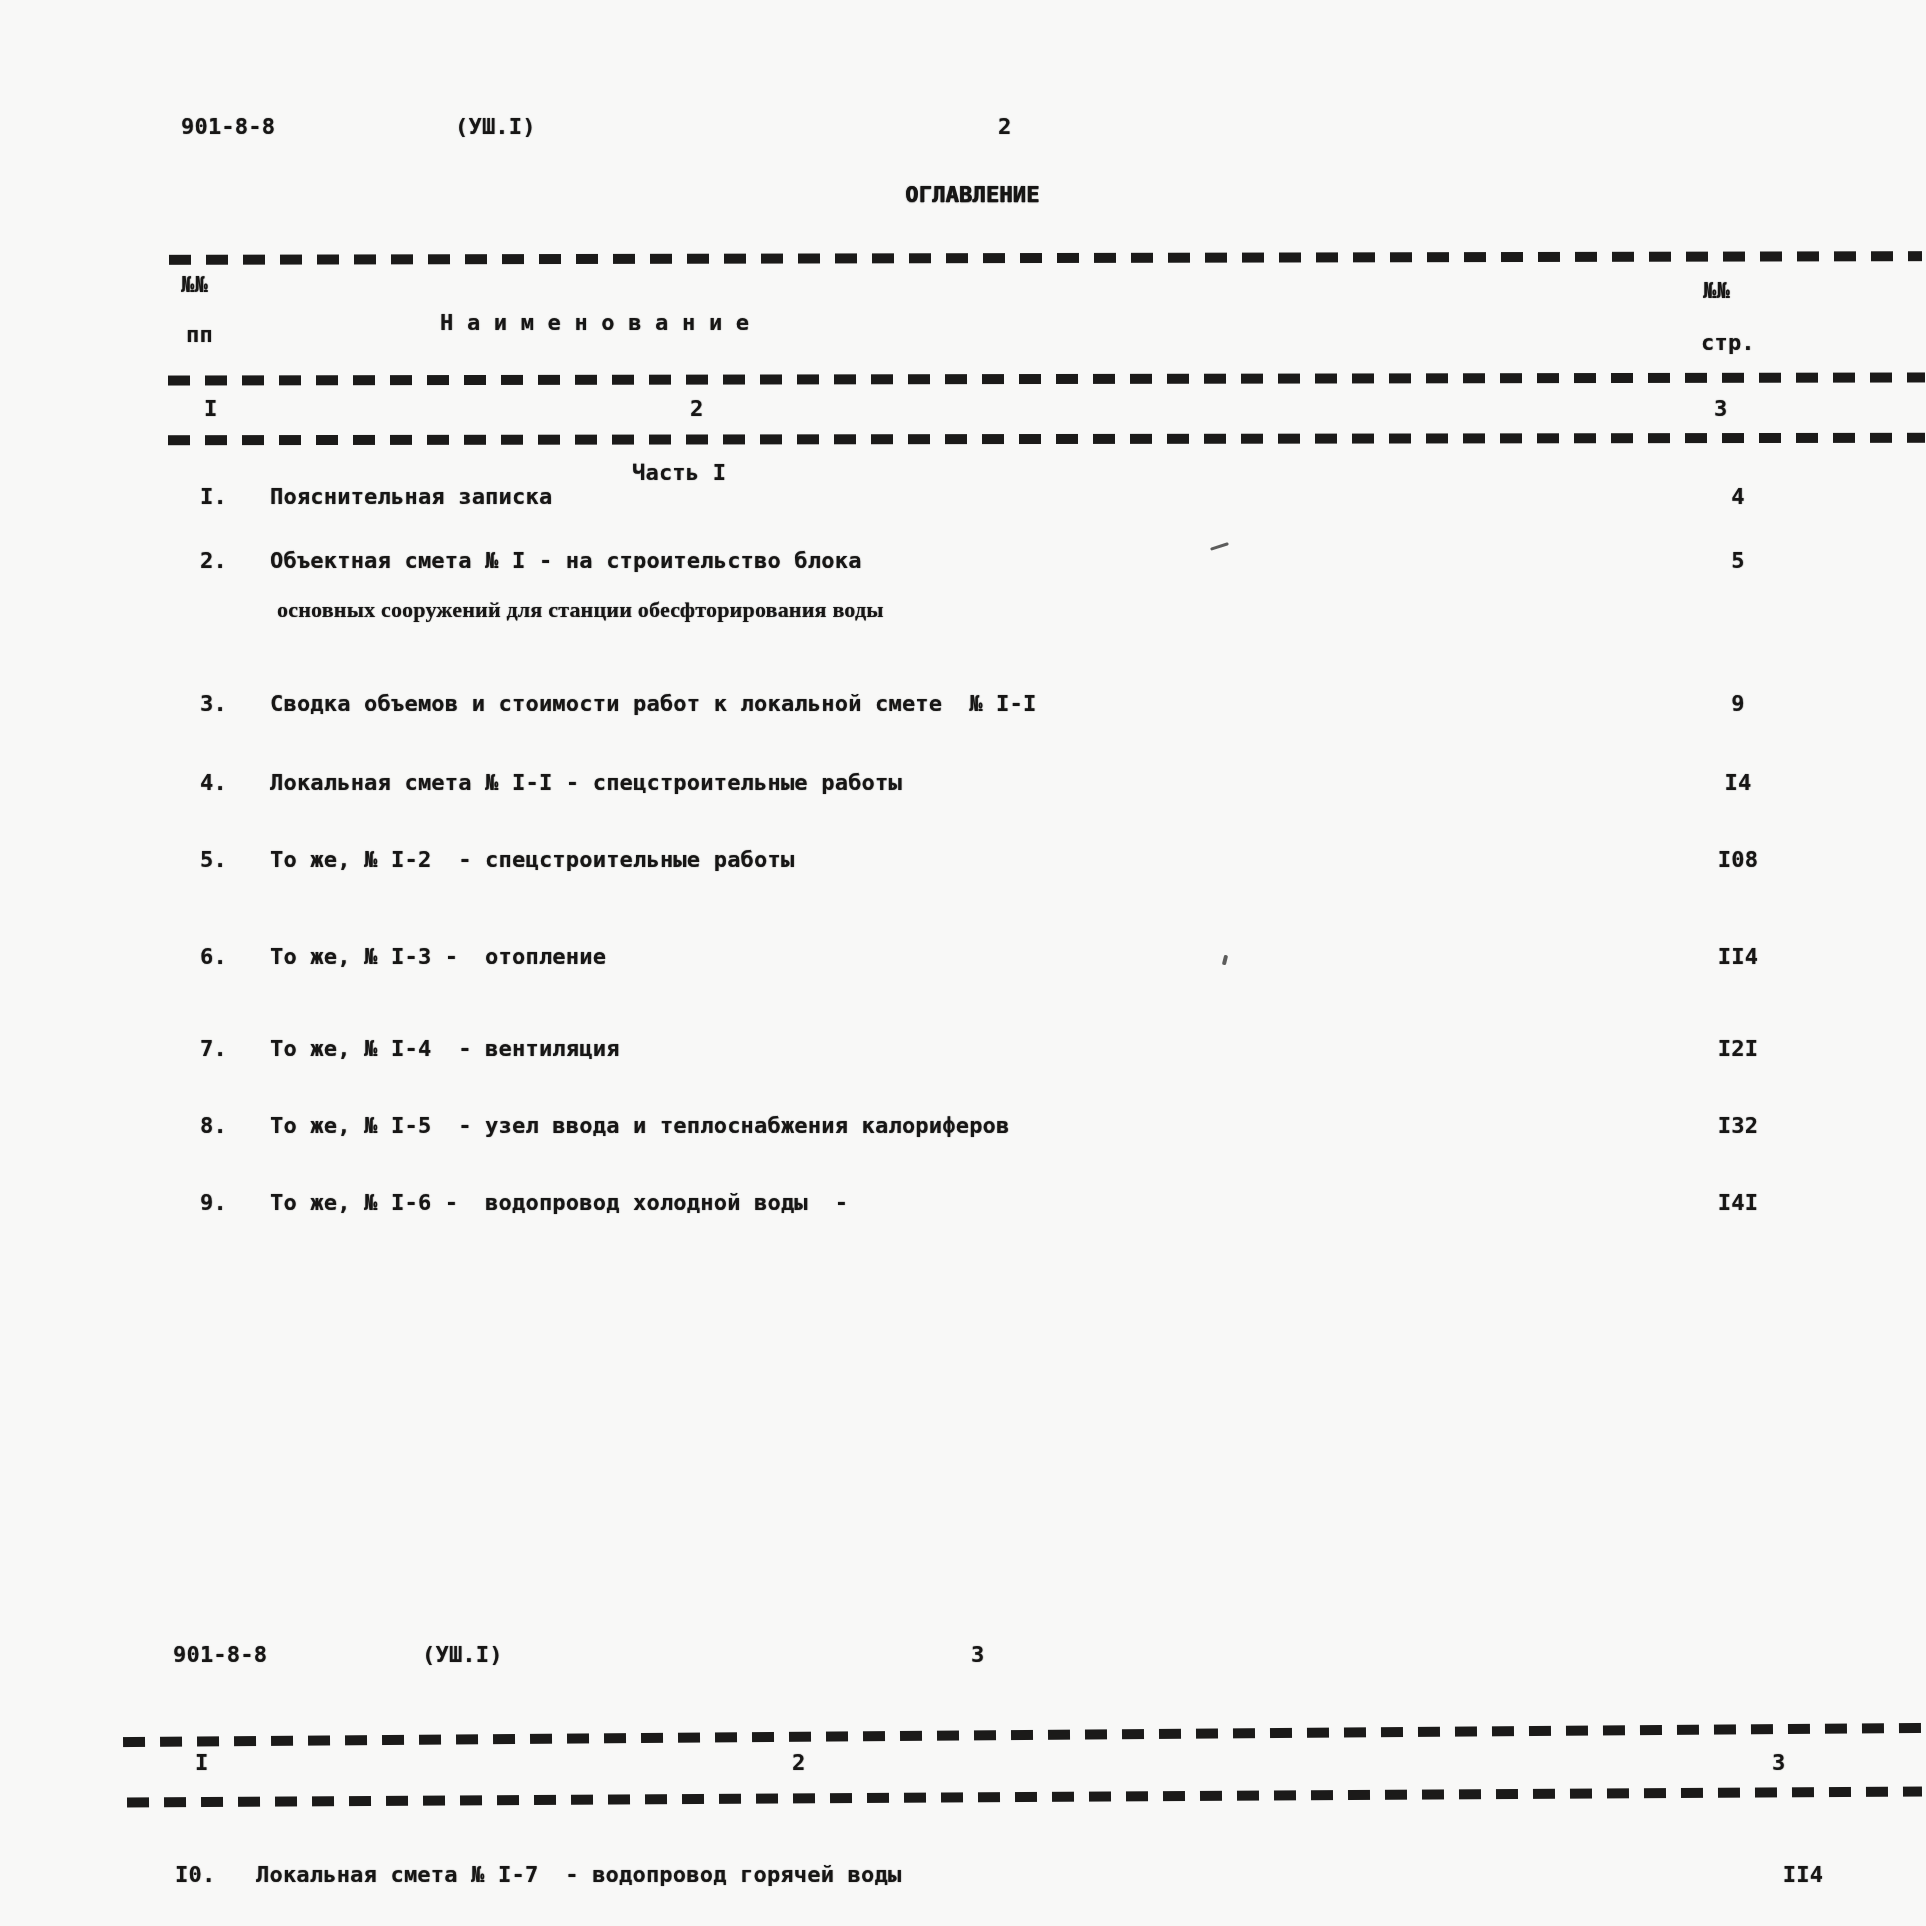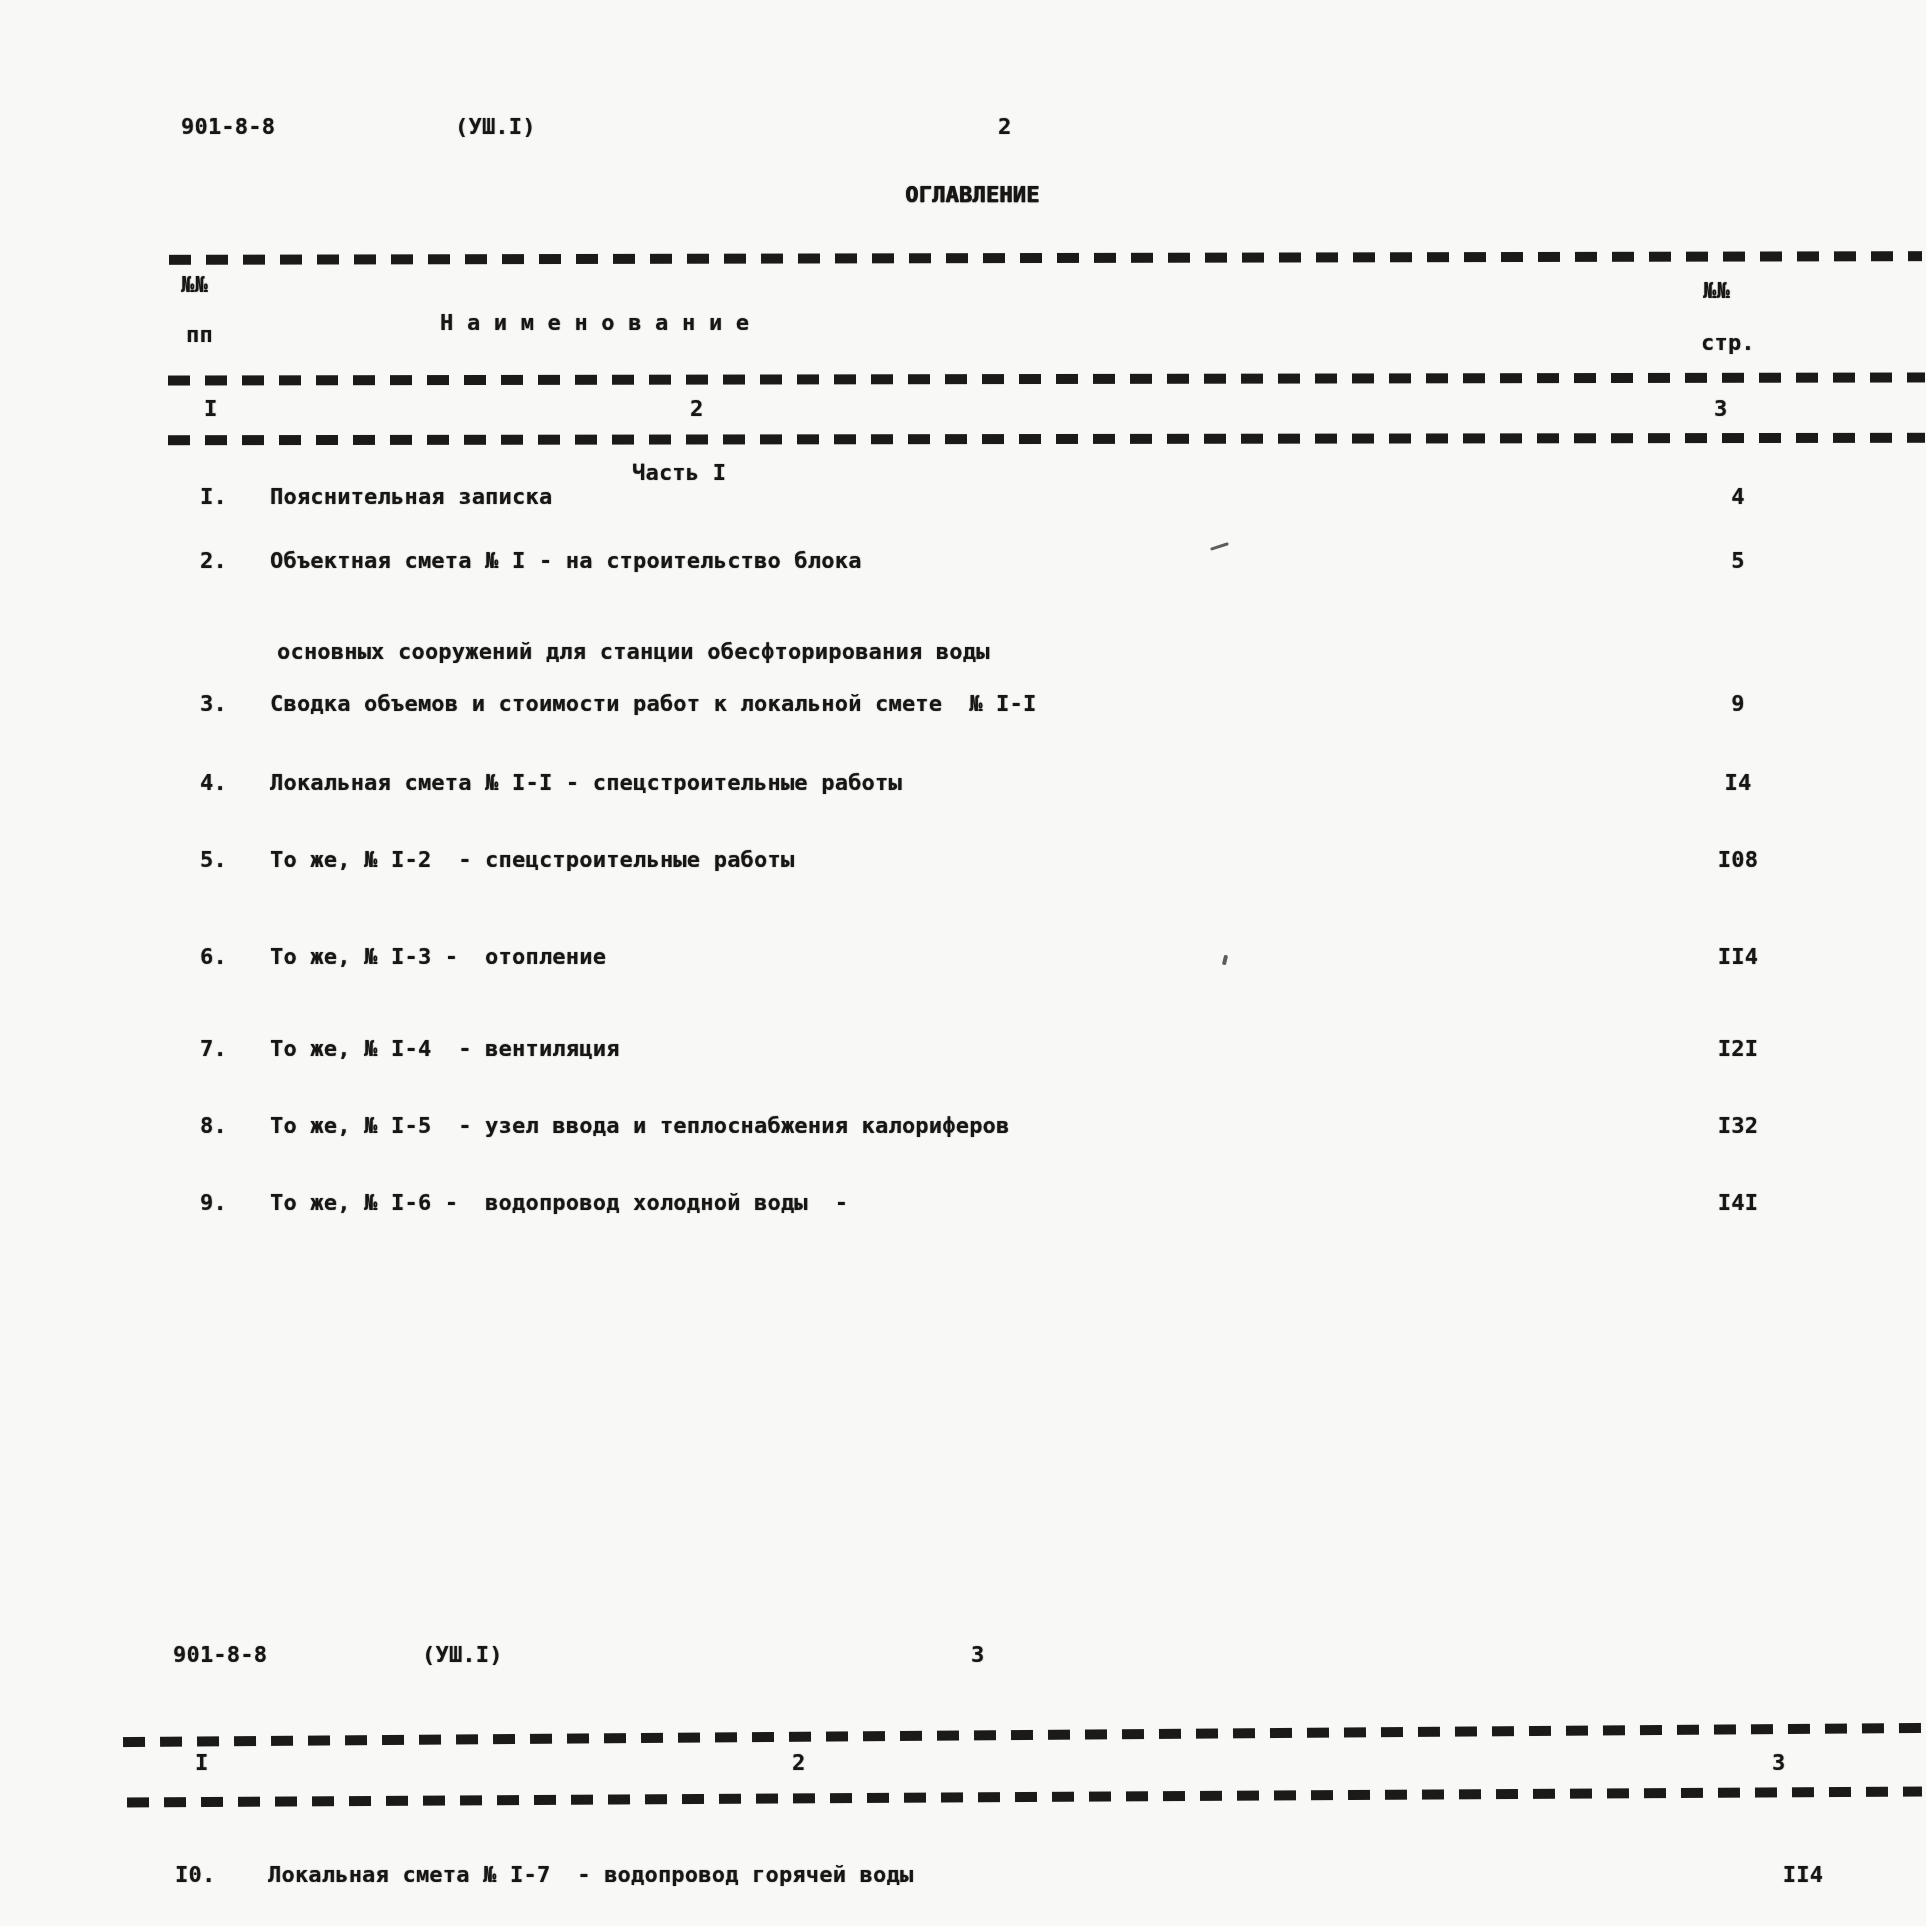"основных сооружений для станции" span.t { font-family: none -> Liberation Serif, serif; top: 641px -> 599px }
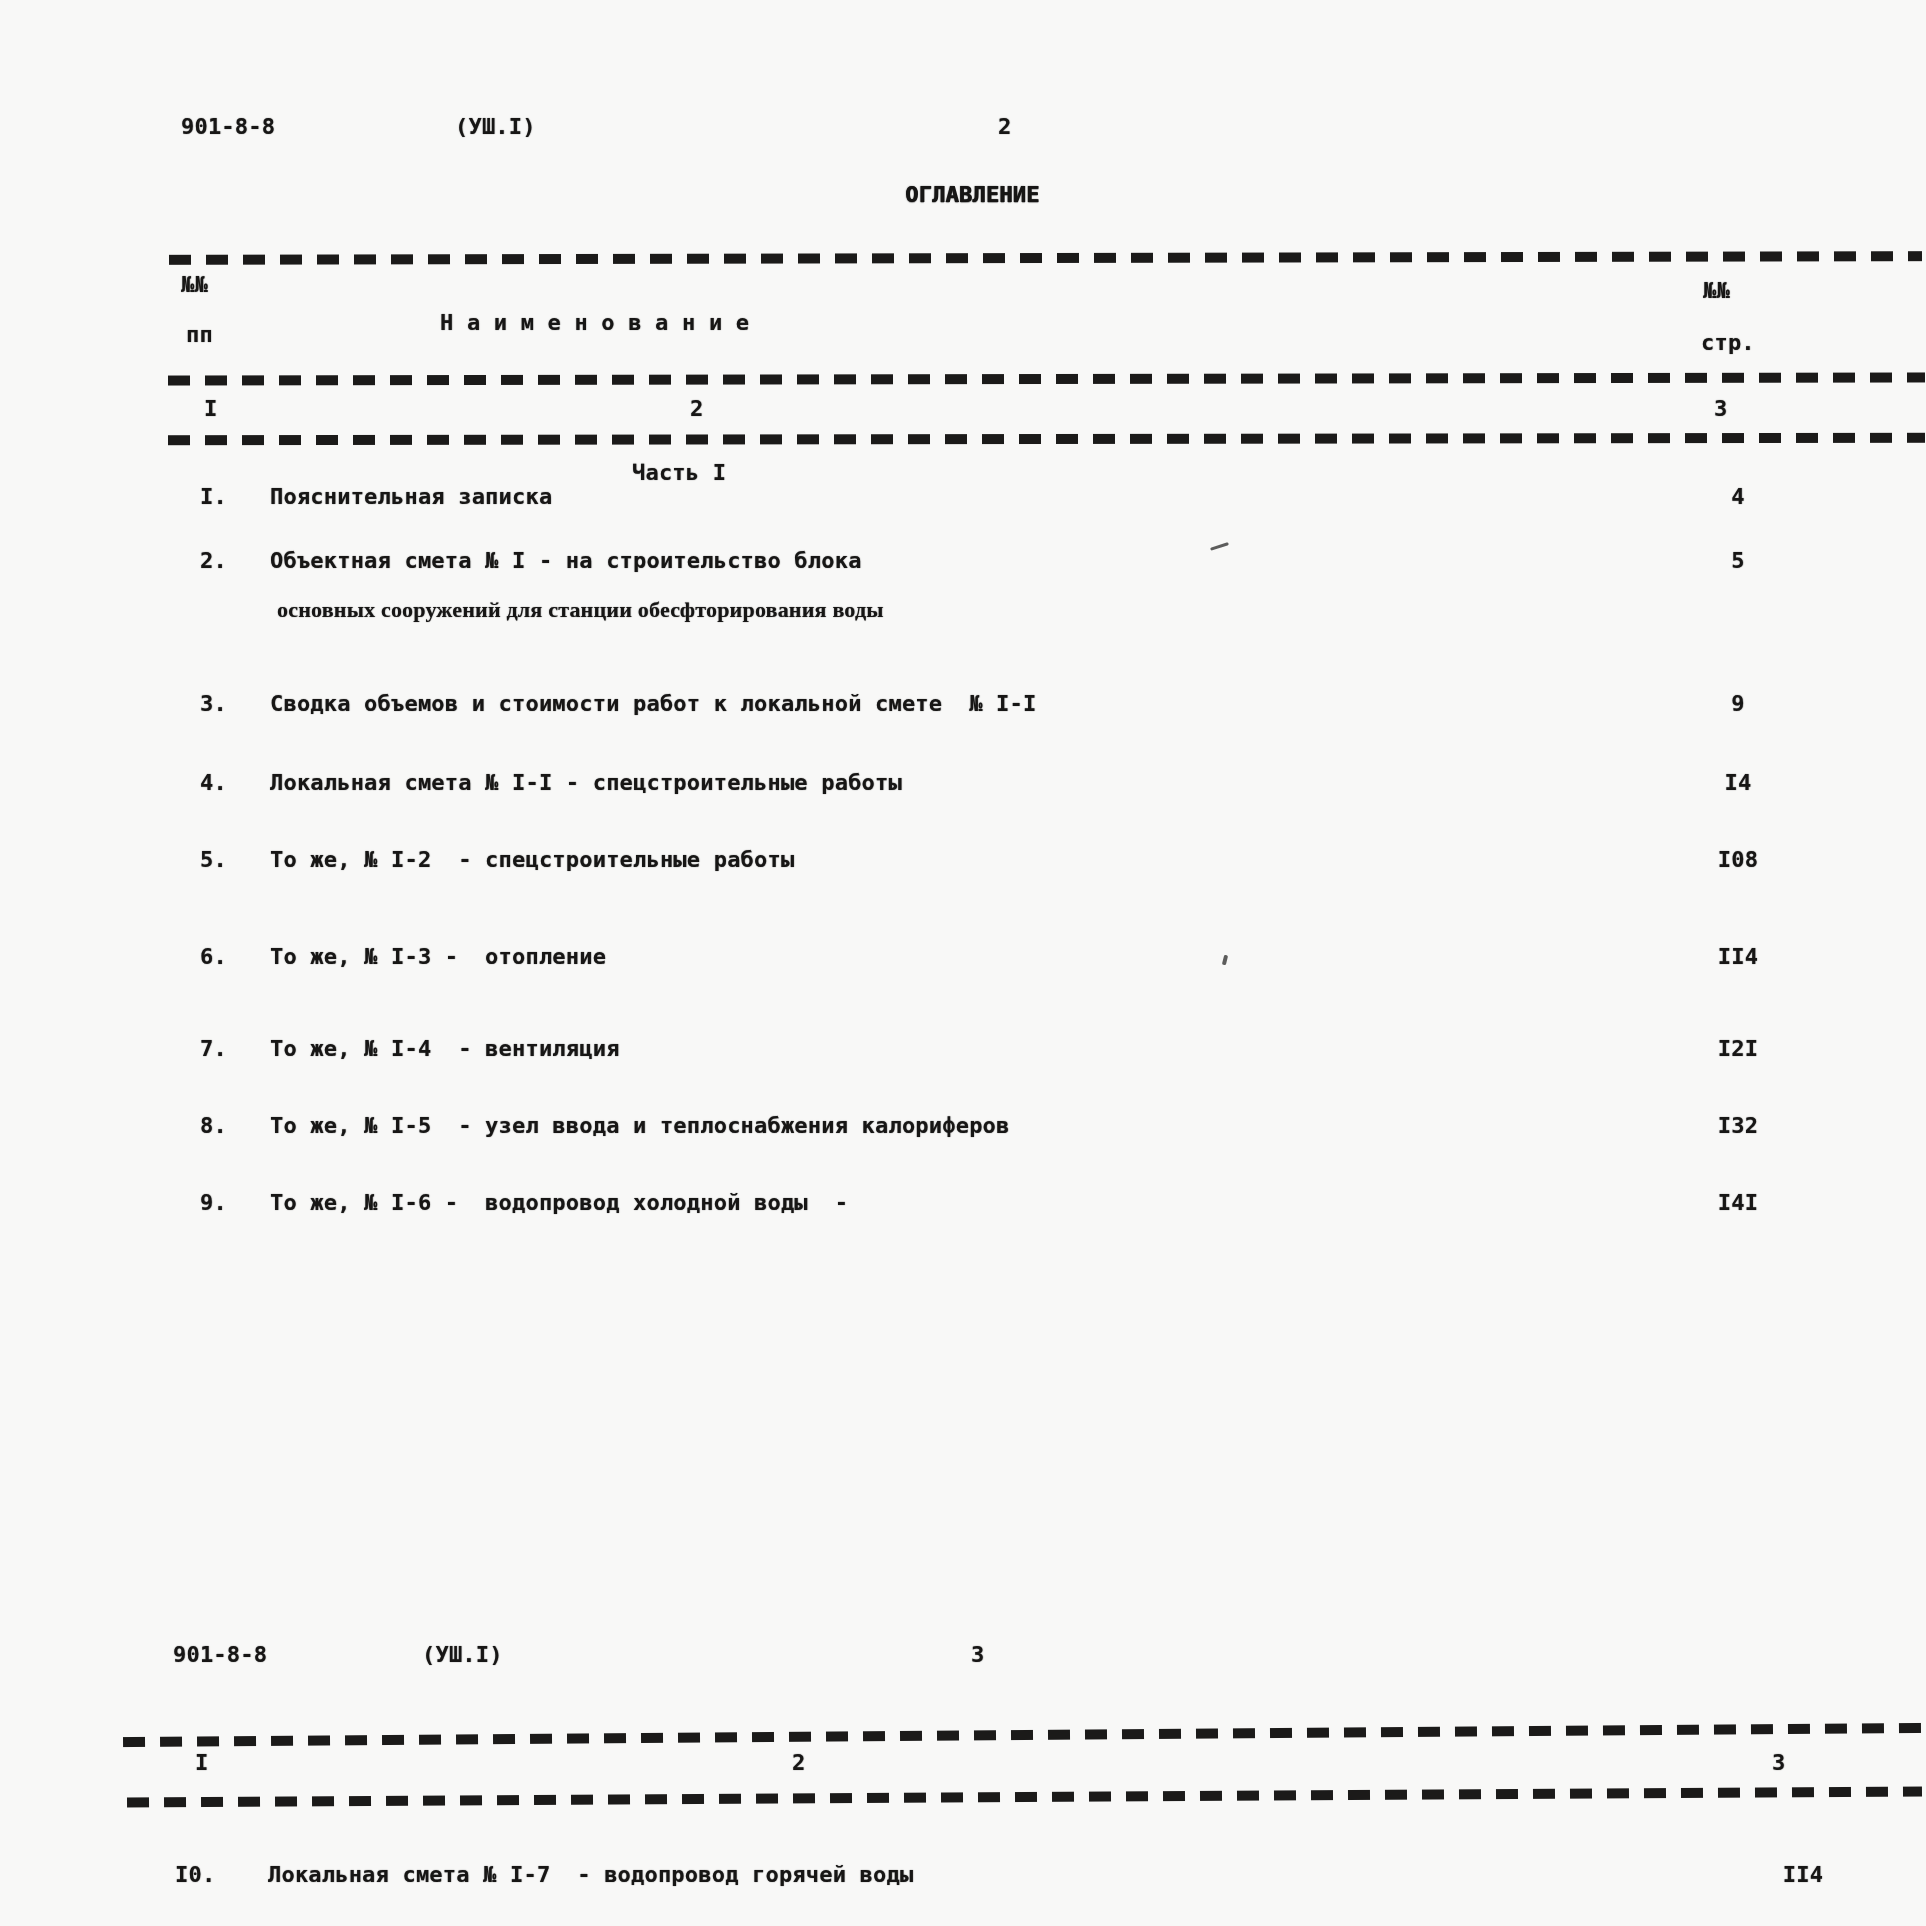"Локальная смета № I-7 -" .row.p2 .txt { left: 268px -> 256px }
